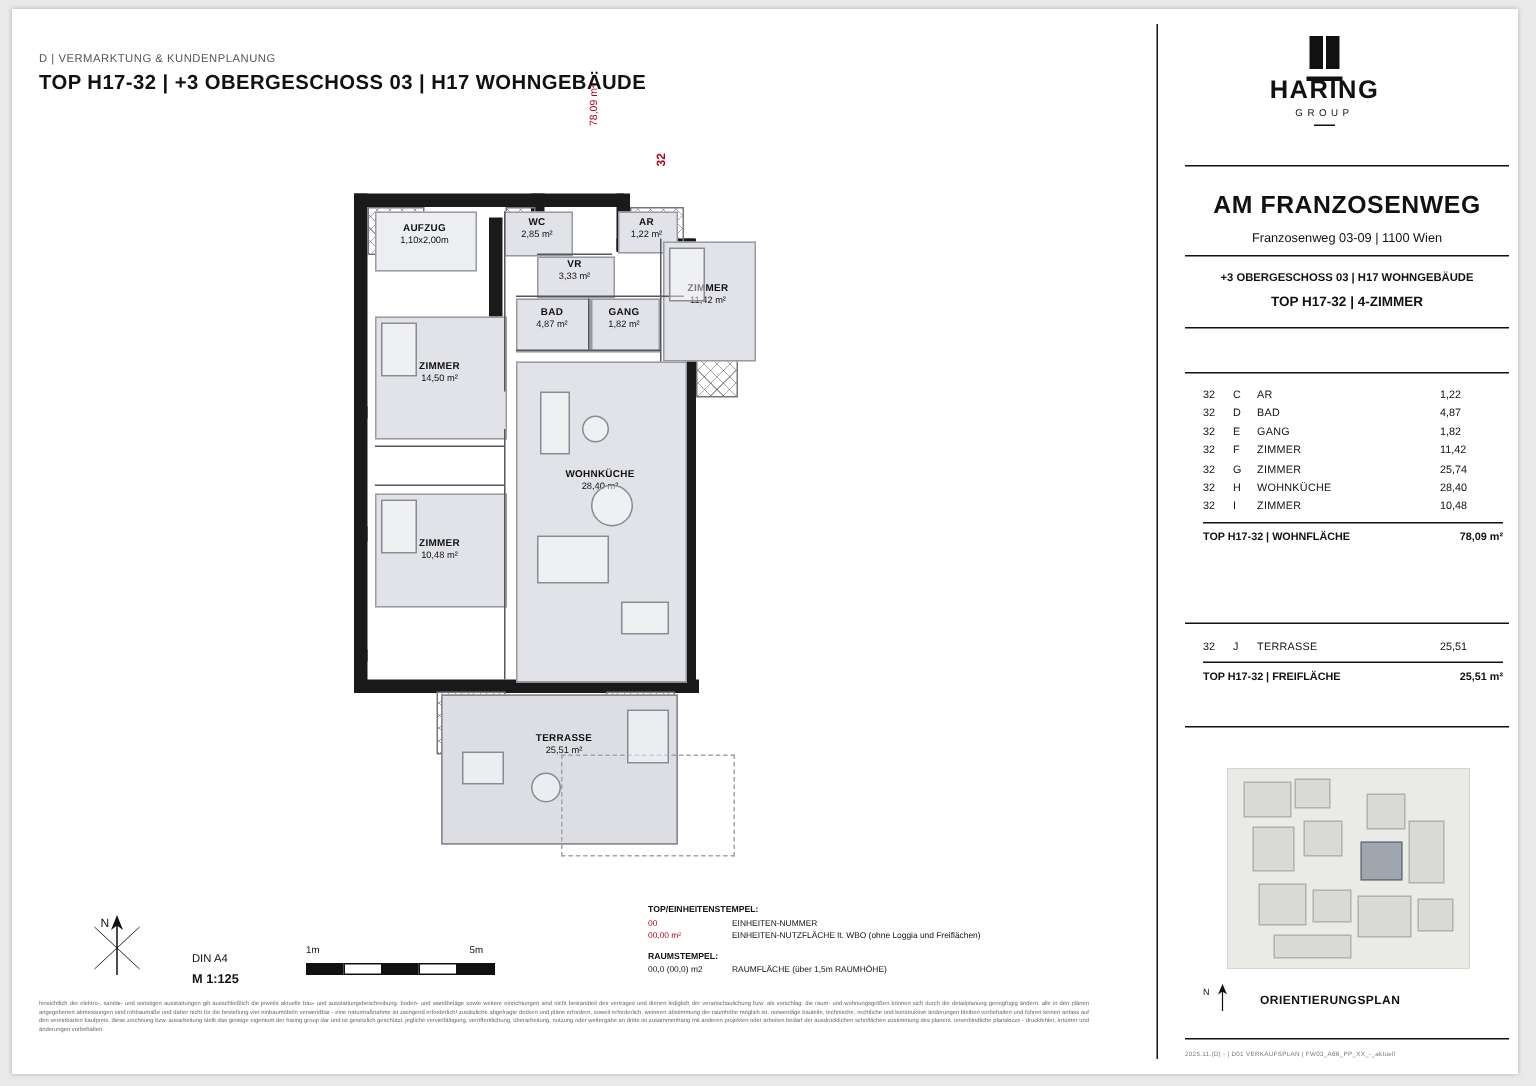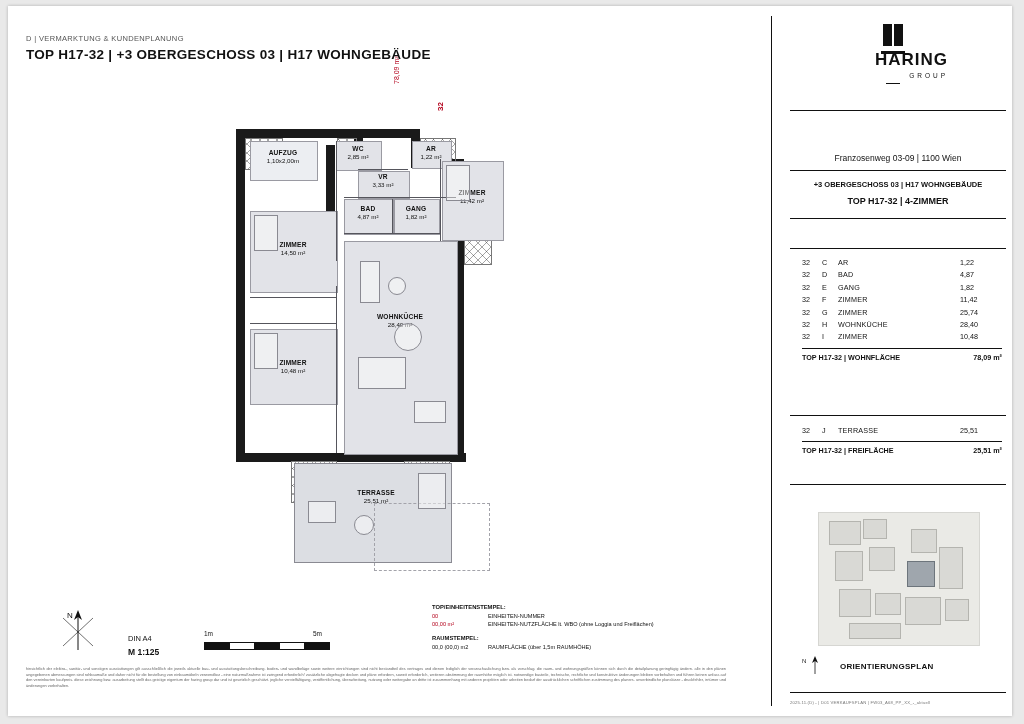"HARING" .logo { left: 58px -> 48px; text-align: right -> center }
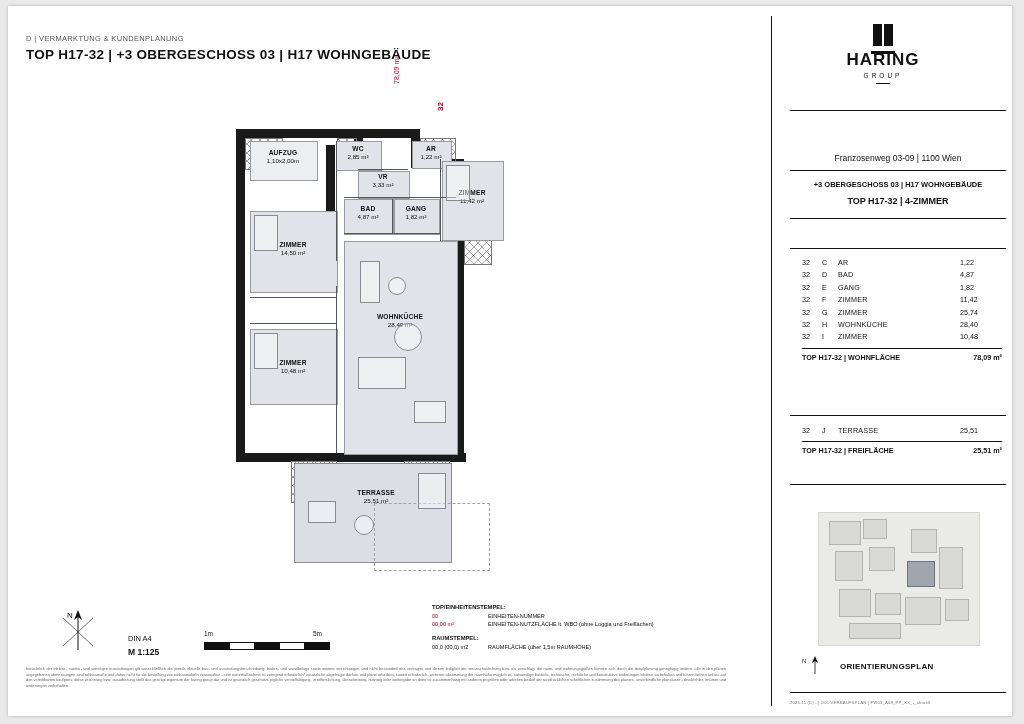"AM FRANZOSENWEG" div.proj { html: none -> <div>AM FRANZOSENWEG</div> }
